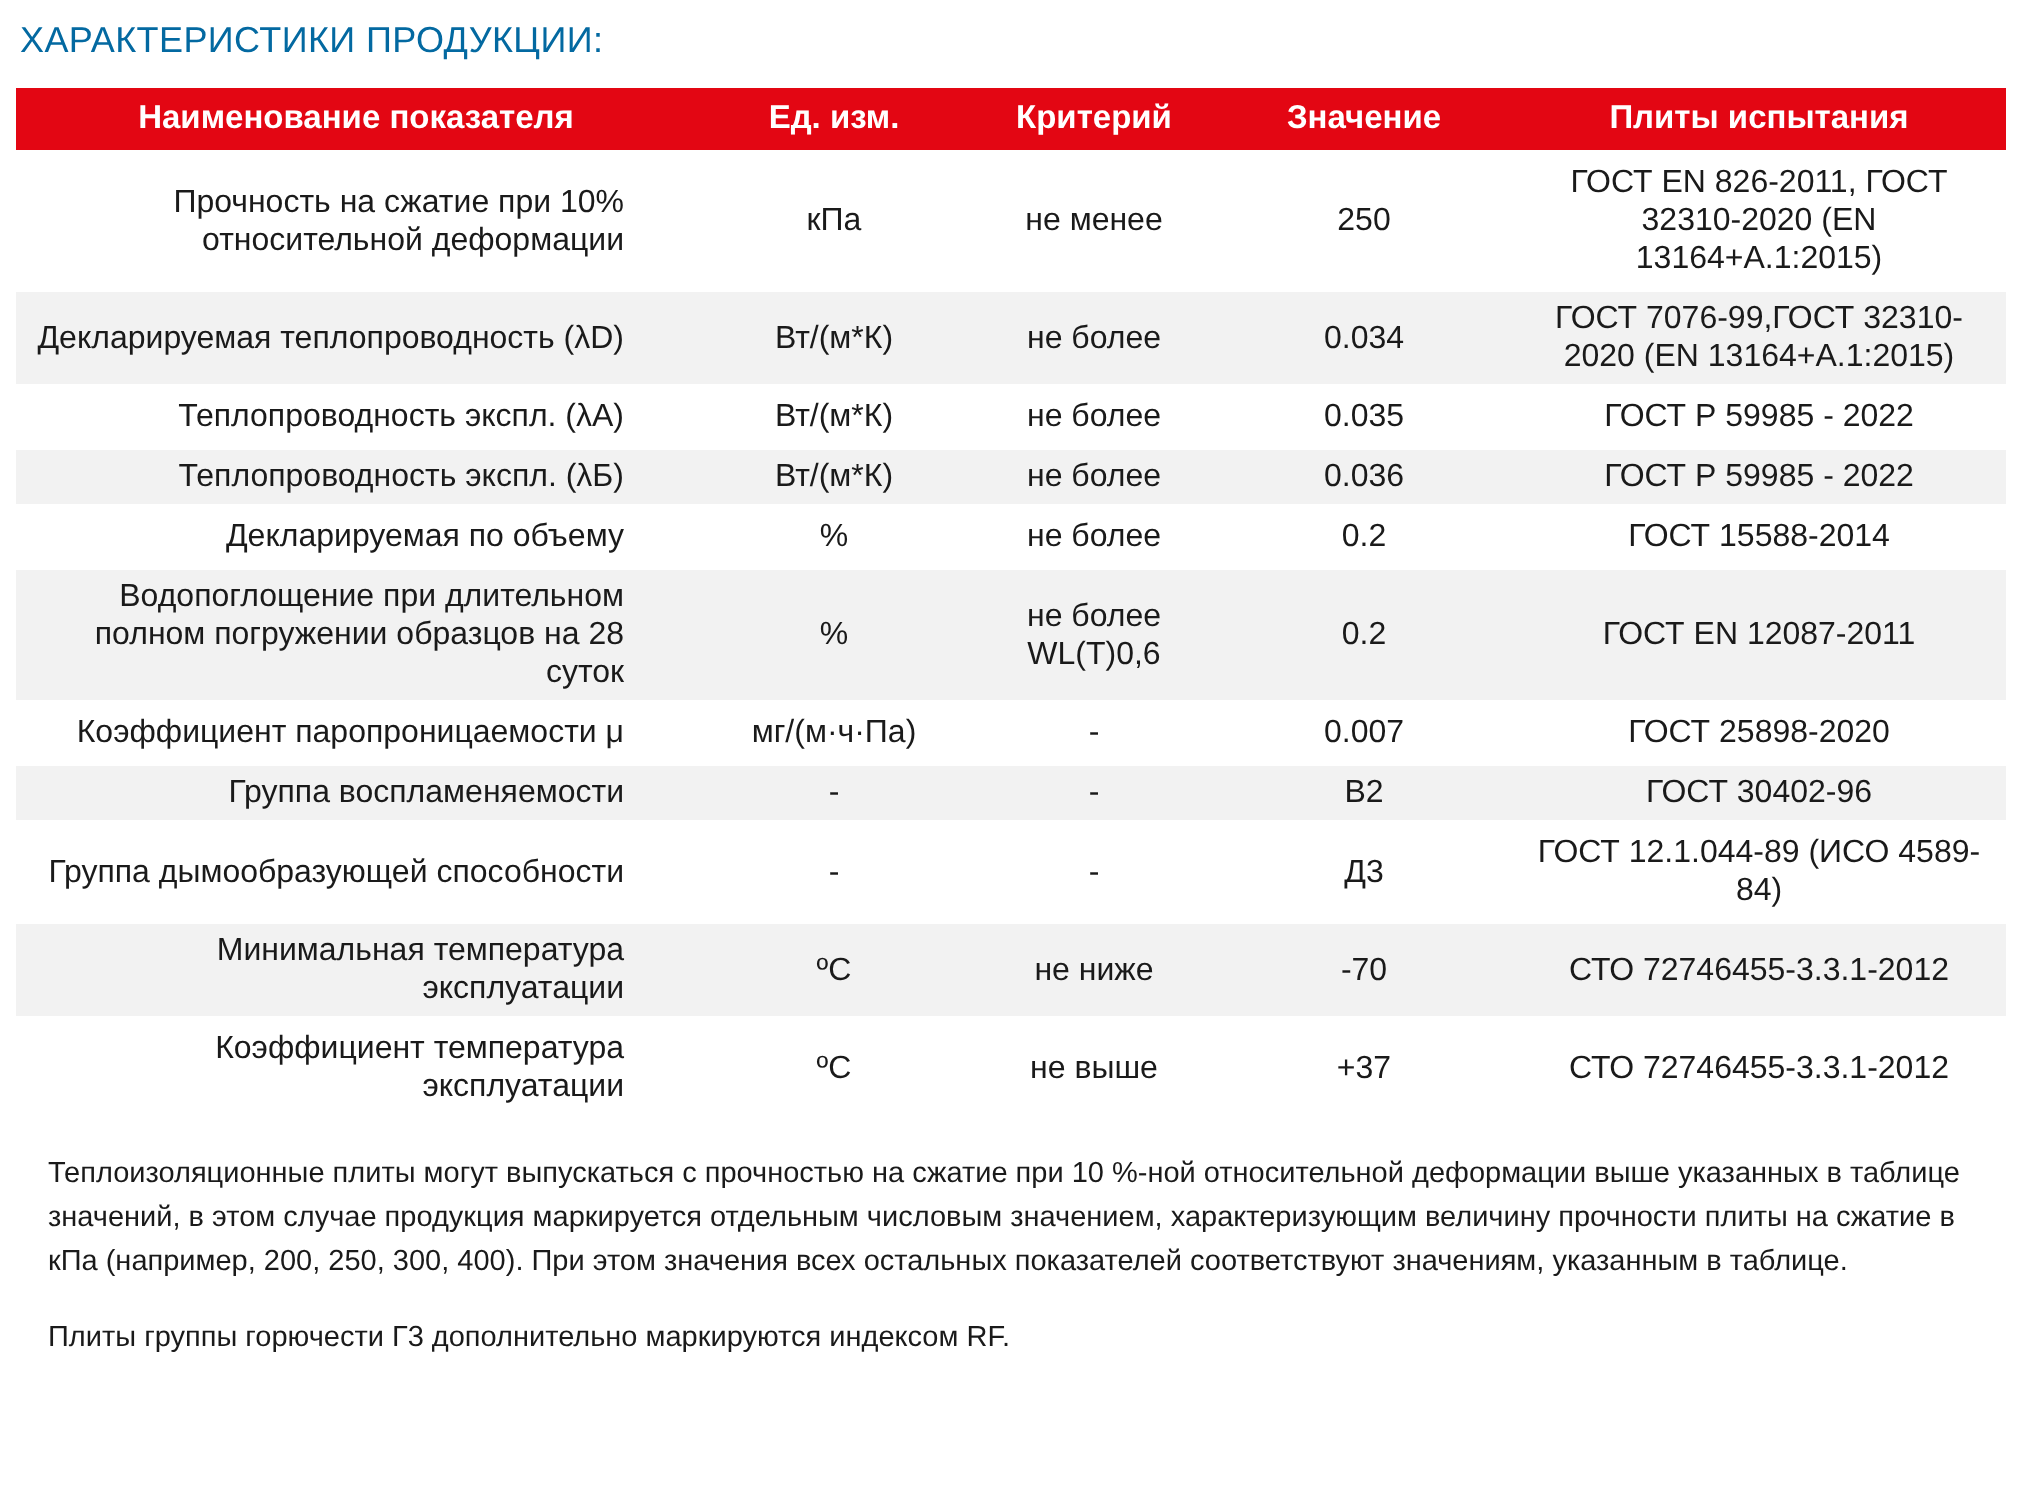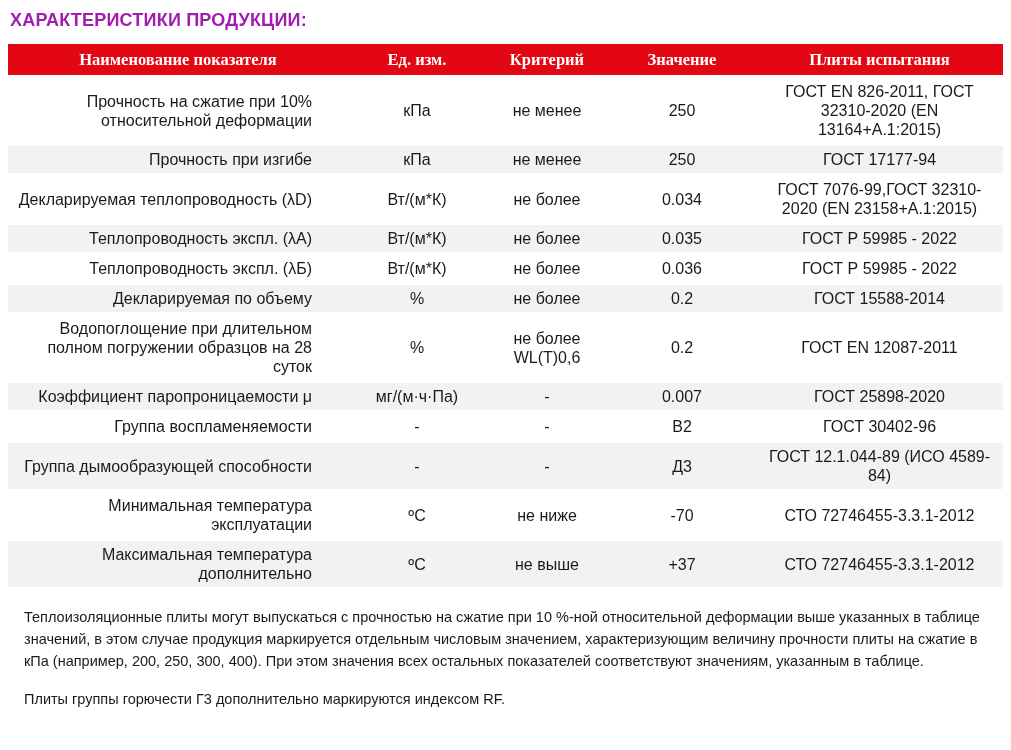"ХАРАКТЕРИСТИКИ ПРОДУКЦИИ:" h1.page-title { color: #a21caf -> #0369a1; font-weight: bold -> normal }
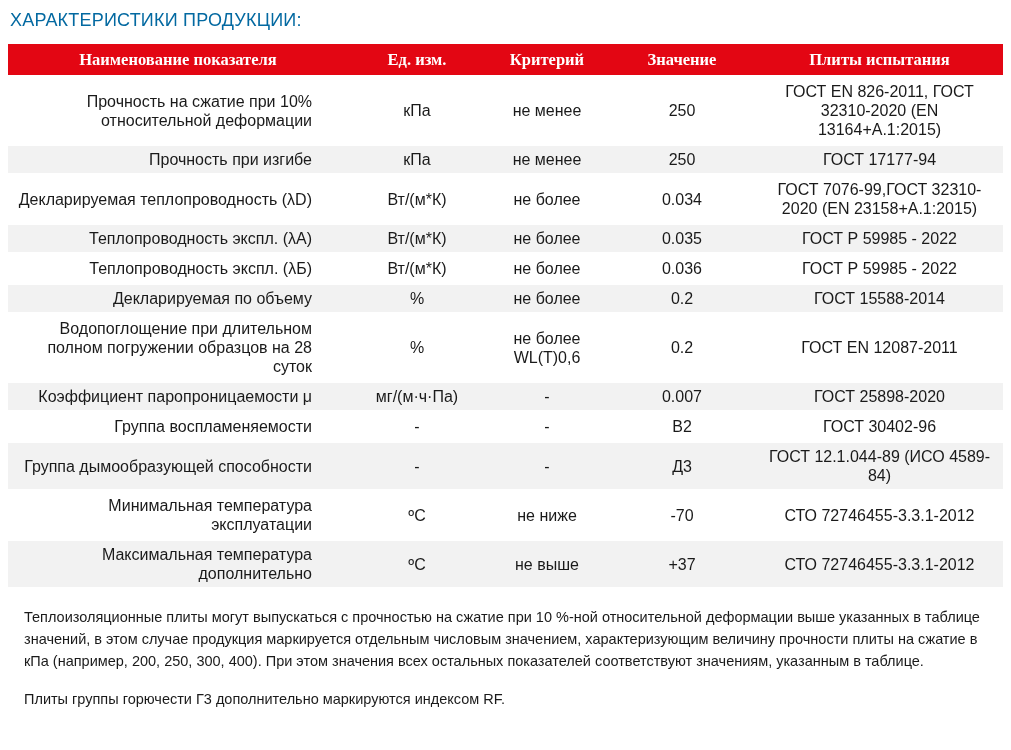"Наименование показателя" table.chars th { font-family: Liberation Serif, serif -> none }
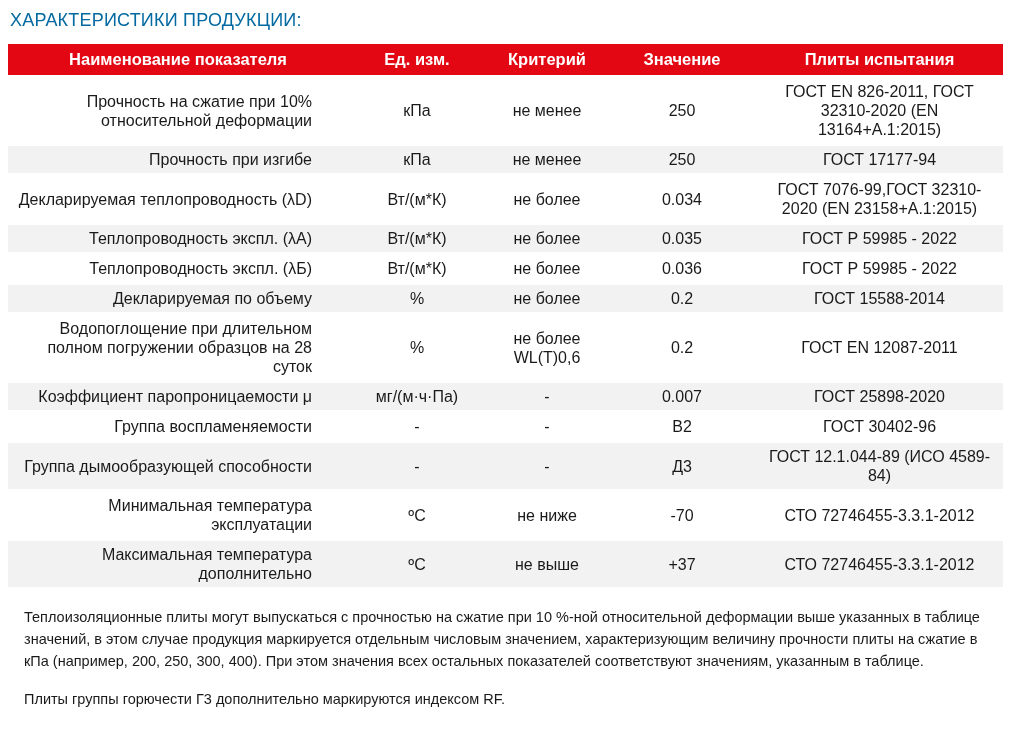"Прочность при изгибе" tr { html: <tr> <td>Прочность при изгибе</td> <td>кПа</td> <td>не менее</td> <td>250</td> <td>ГОСТ 17177-94</td> </tr> -> none }
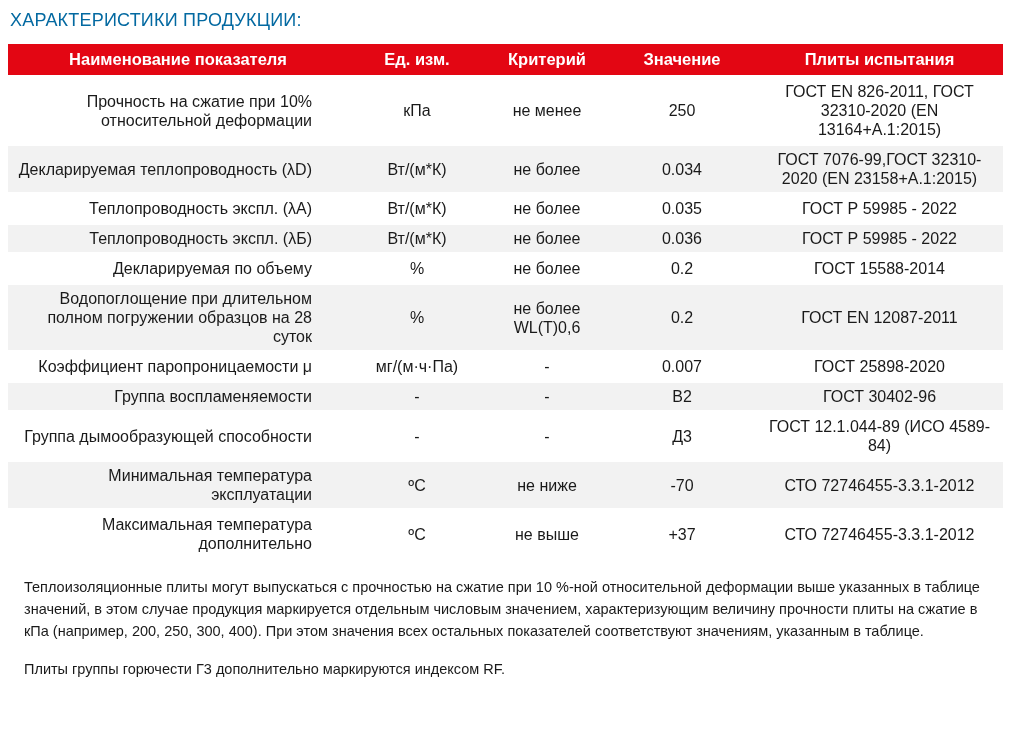"ГОСТ 7076-99,ГОСТ 32310-2020 (EN" td.cell-method { text: 23158+A.1:2015 -> 13164+A.1:2015 }
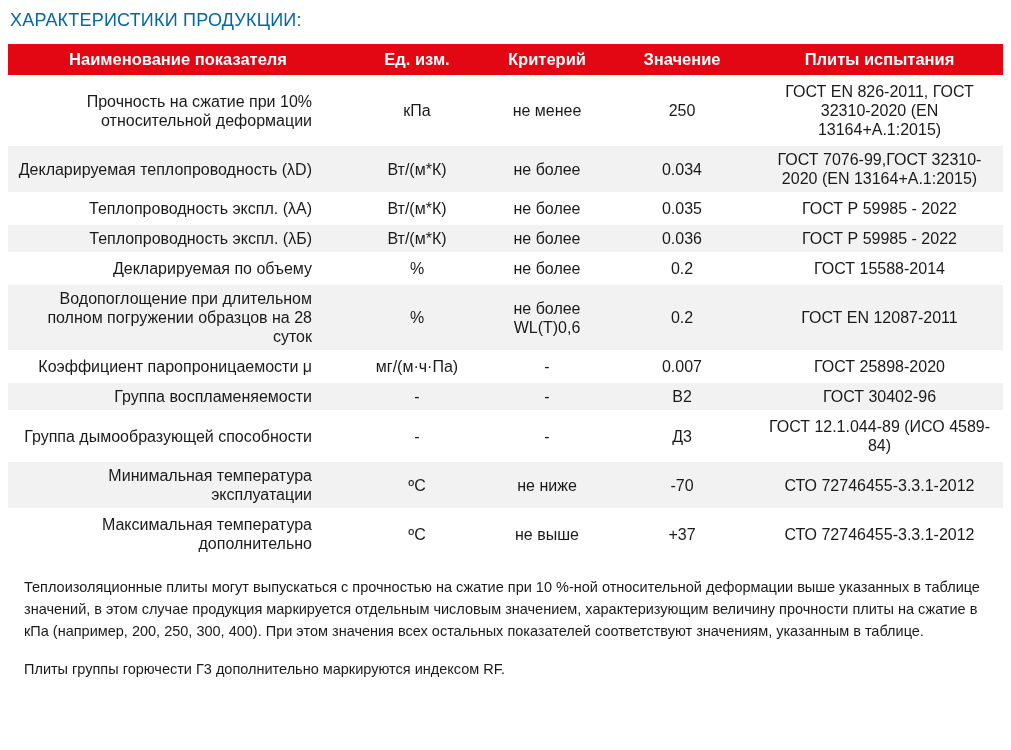"Максимальная температура дополнительно" td.cell-name { text: Максимальная температура дополнительно -> Коэффициент температура эксплуатации }
